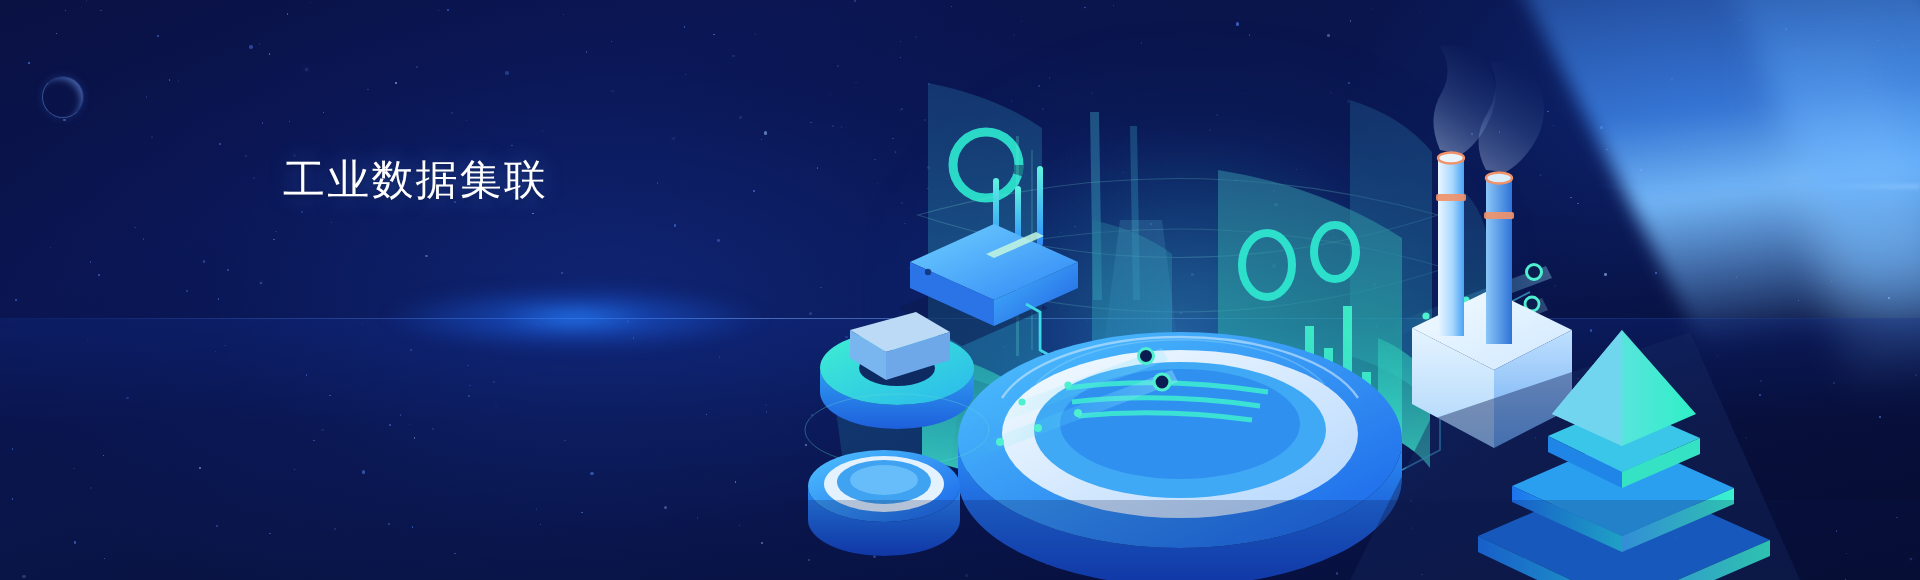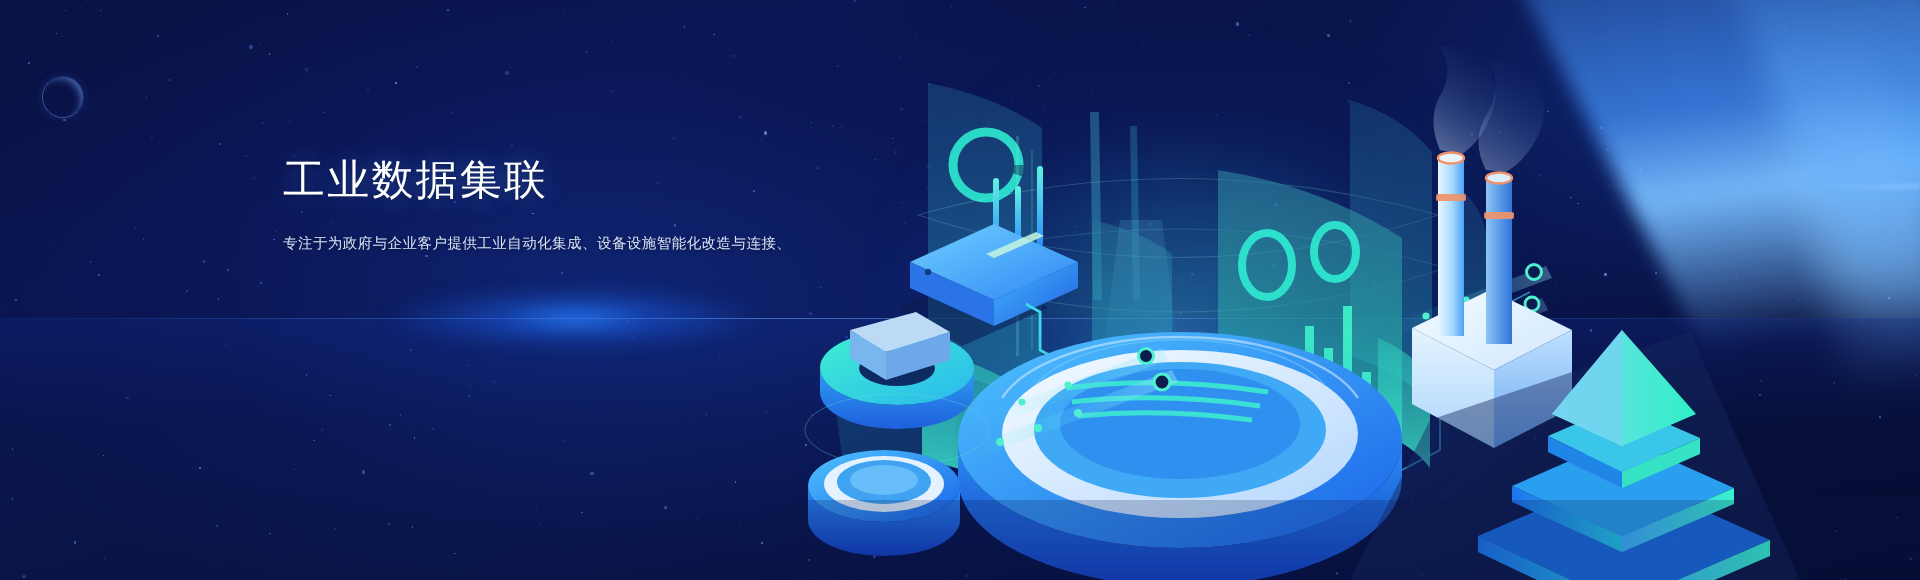"专注于为政府与企业客户提供工业自动化集成、设备设施智能化改造与连接、" span { html: <span>专注于为政府与企业客户提供工业自动化集成、设备设施智能化改造与连接、</span> -> none }
